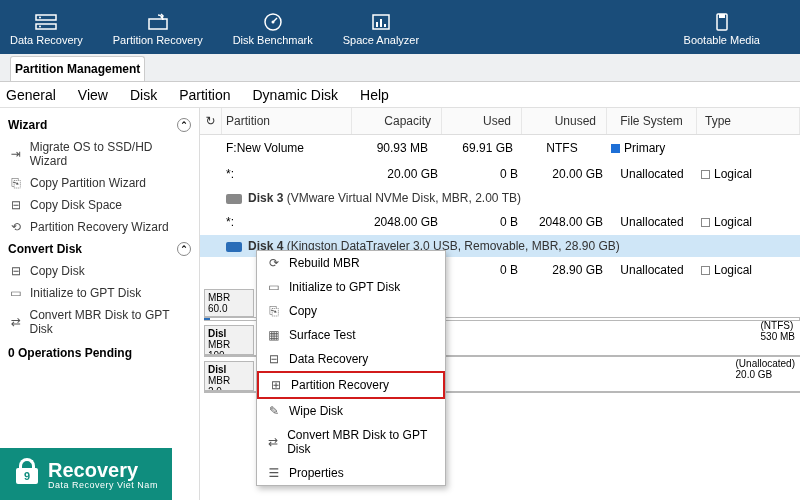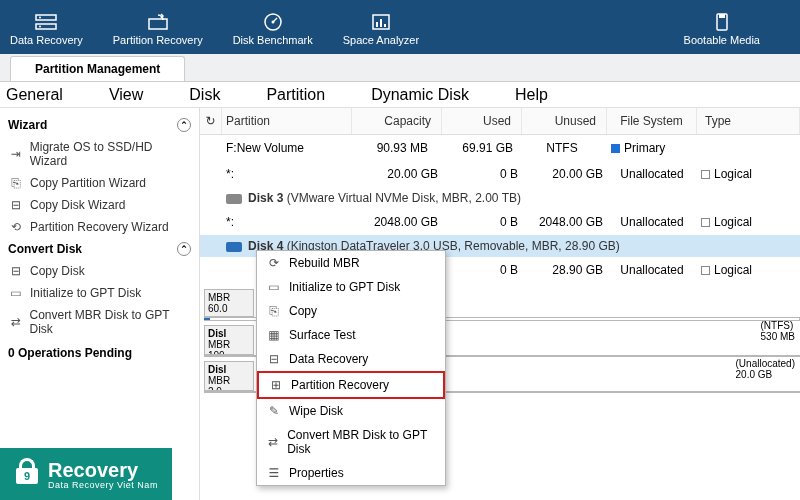"Partition Management" .tab { padding: 5px 24px -> 5px 4px }
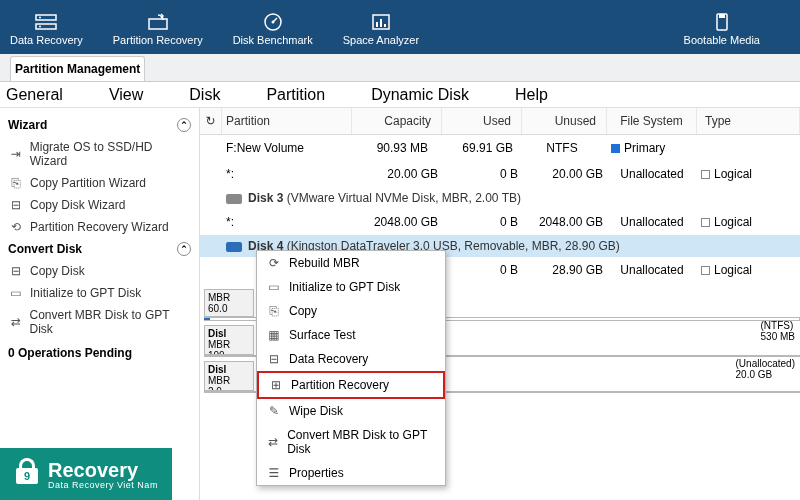"General" .menubar { font-size: 16px -> 14px; gap: 24px -> none }
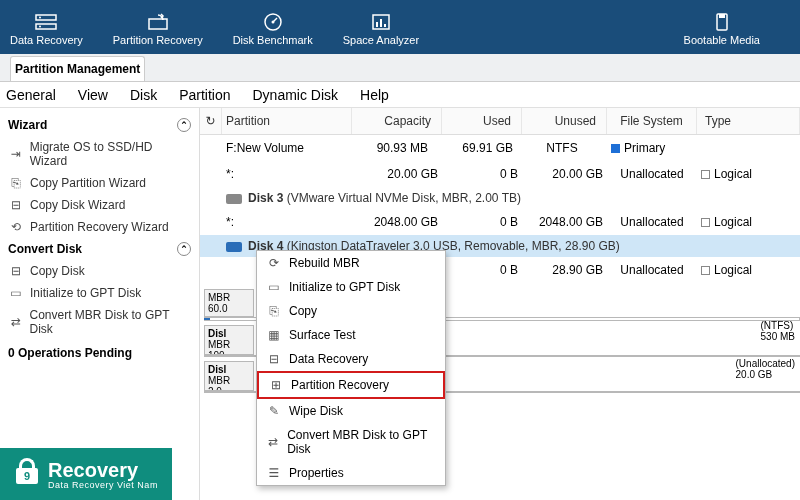"Copy Disk Wizard" span { text: Wizard -> Space }
